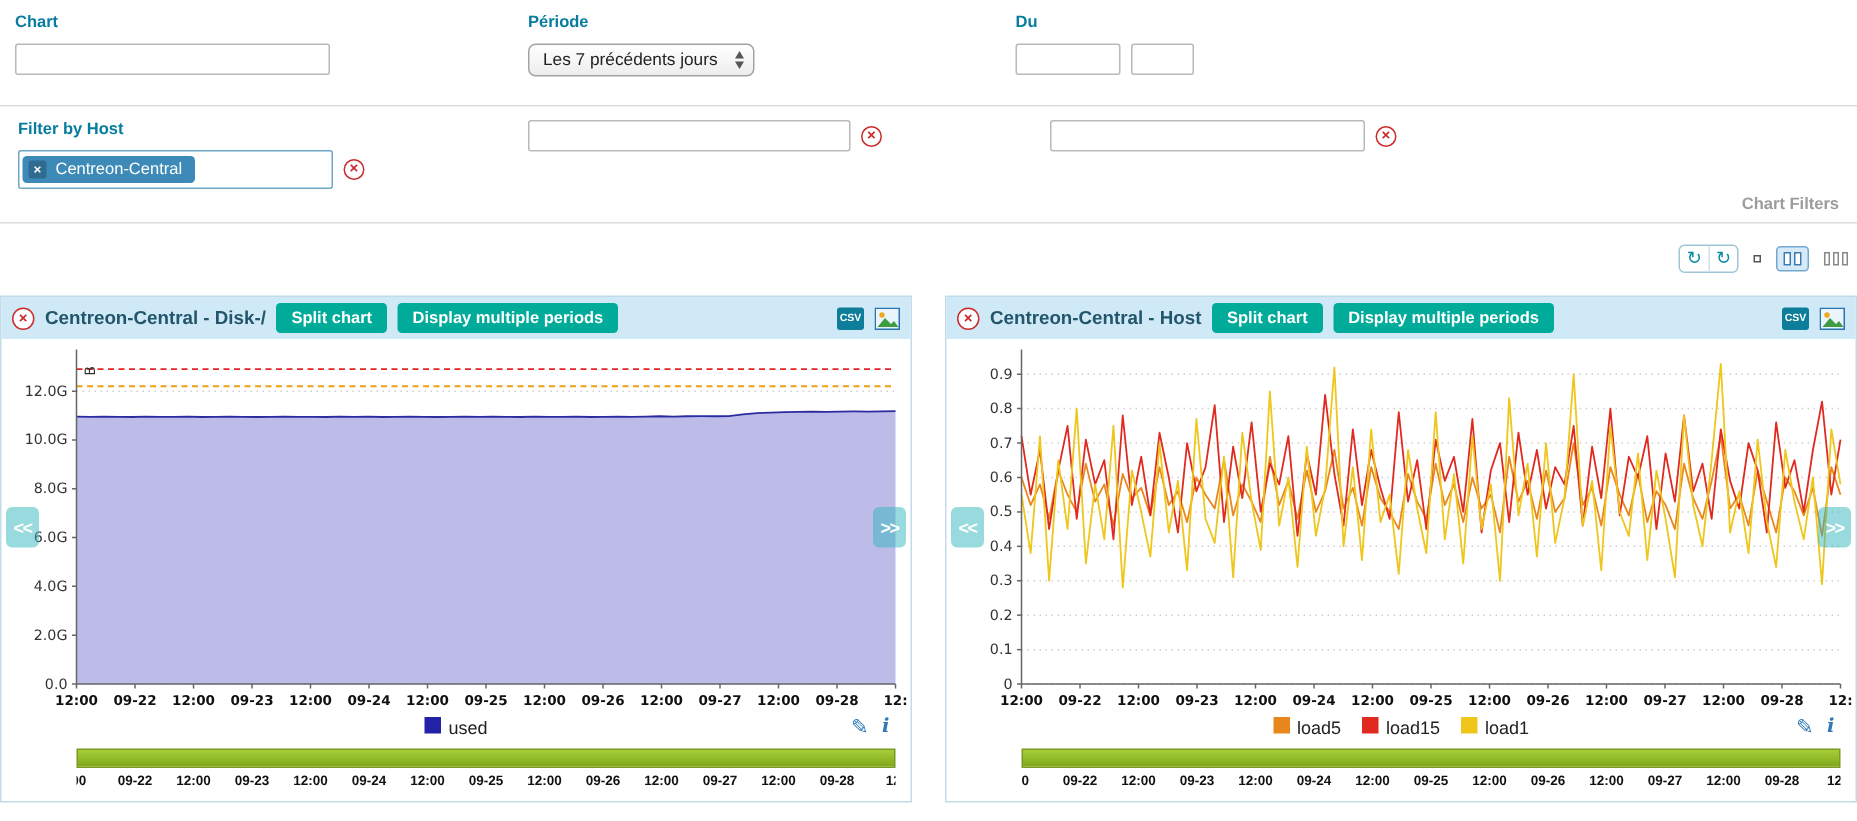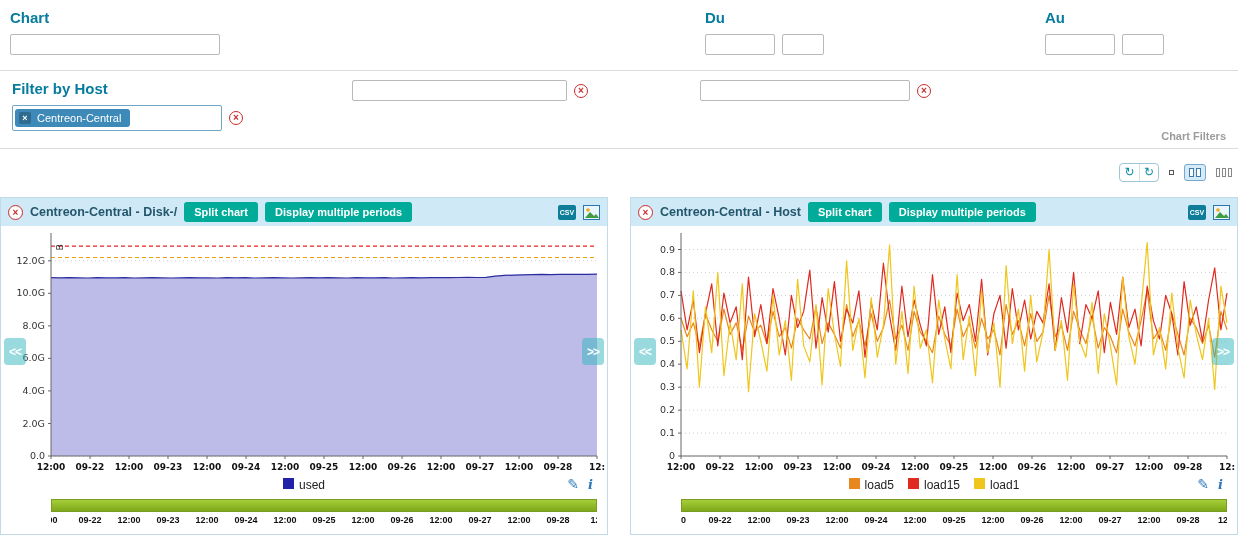"Chart" .fg label { font-size: 15px -> 11px }
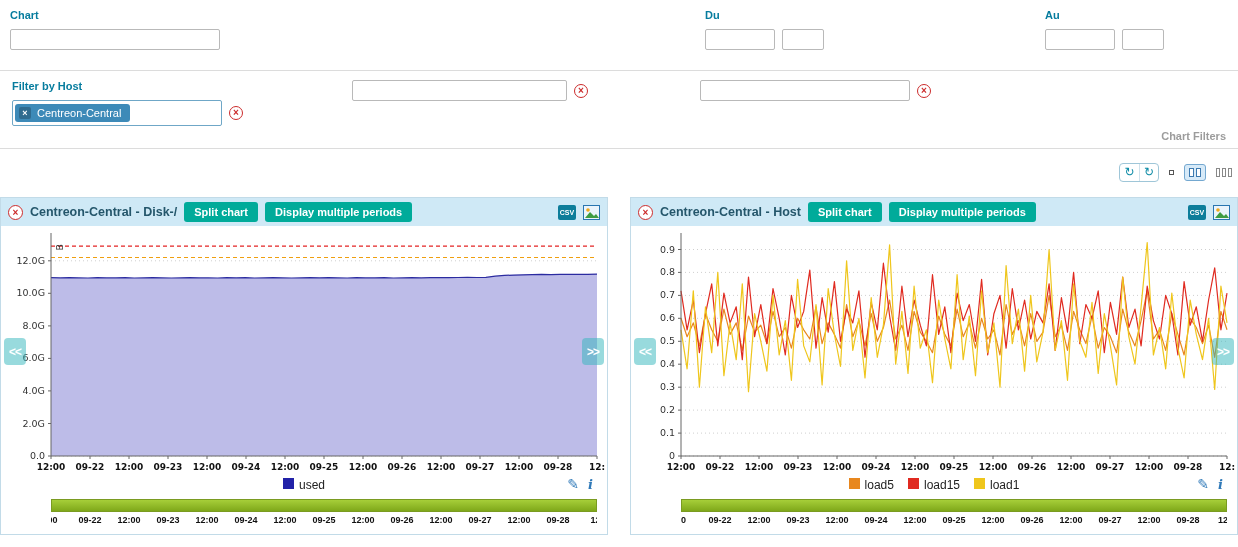"Période" div.fg { html: none -> <div> <label>Période</label> <div> <span>Les 7 précédents jours</span> <span> <i></i> <i></i> </span> </div> </div> }
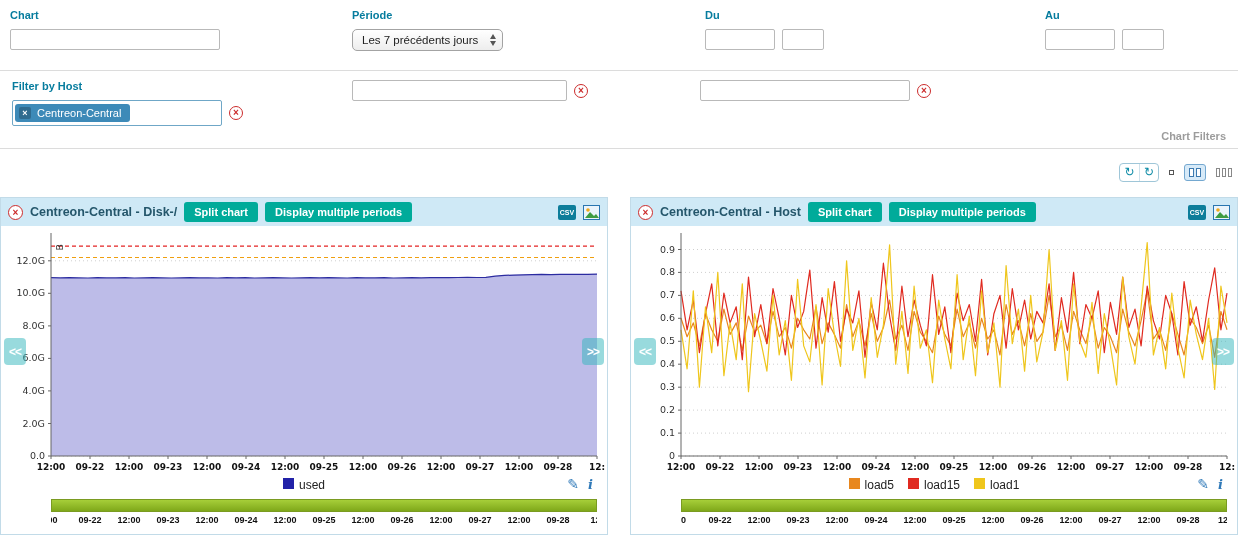"Du" div.fg { left: 705px -> 677px }
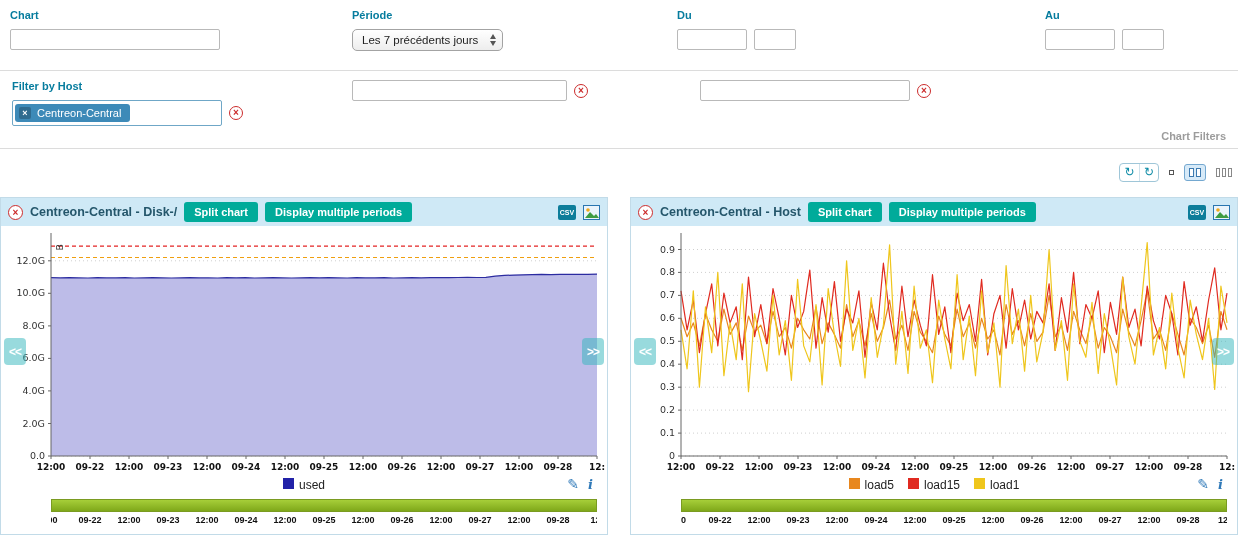"Au" div.fg { html: <div> <label>Au</label> <div> <input> <input> </div> </div> -> none }
